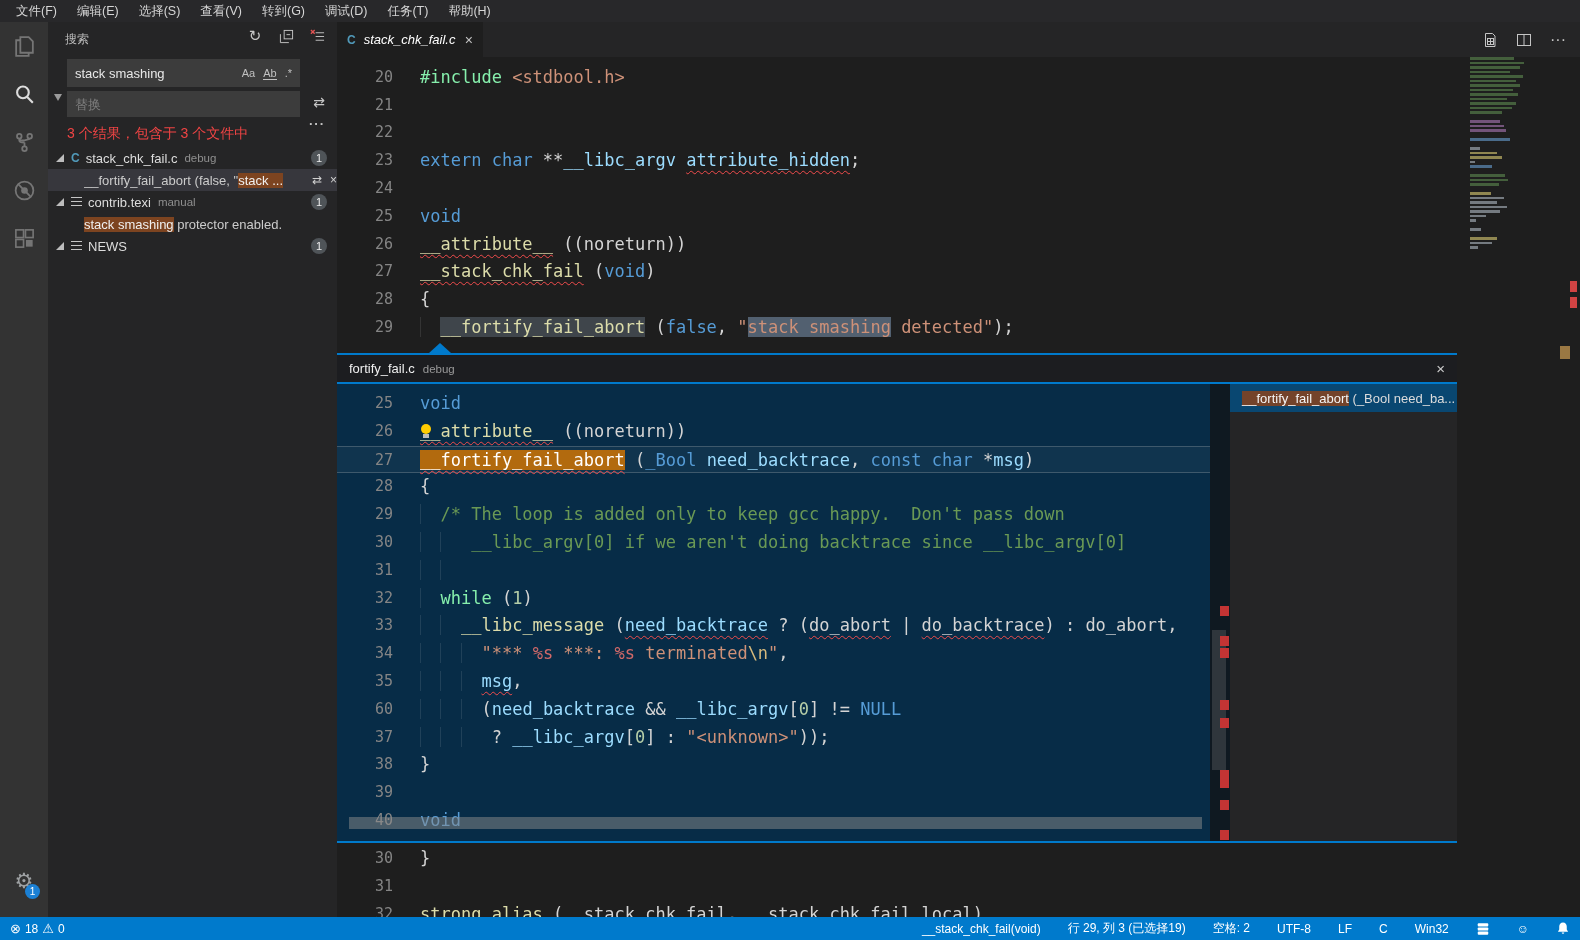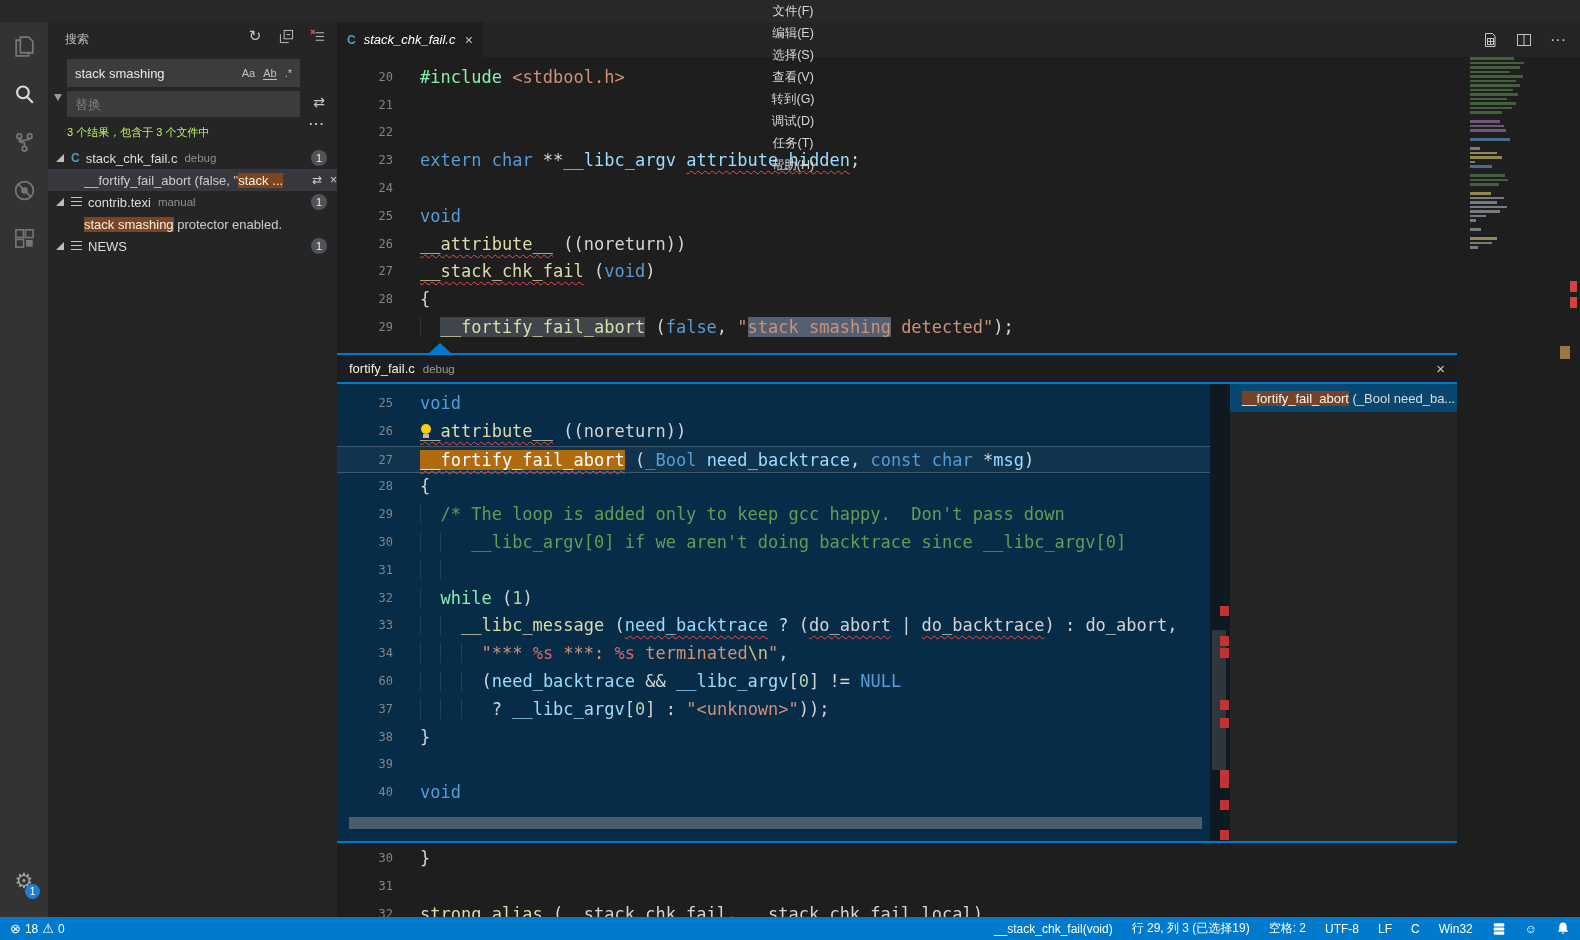"文件(F)" .menubar { flex-direction: column -> none }
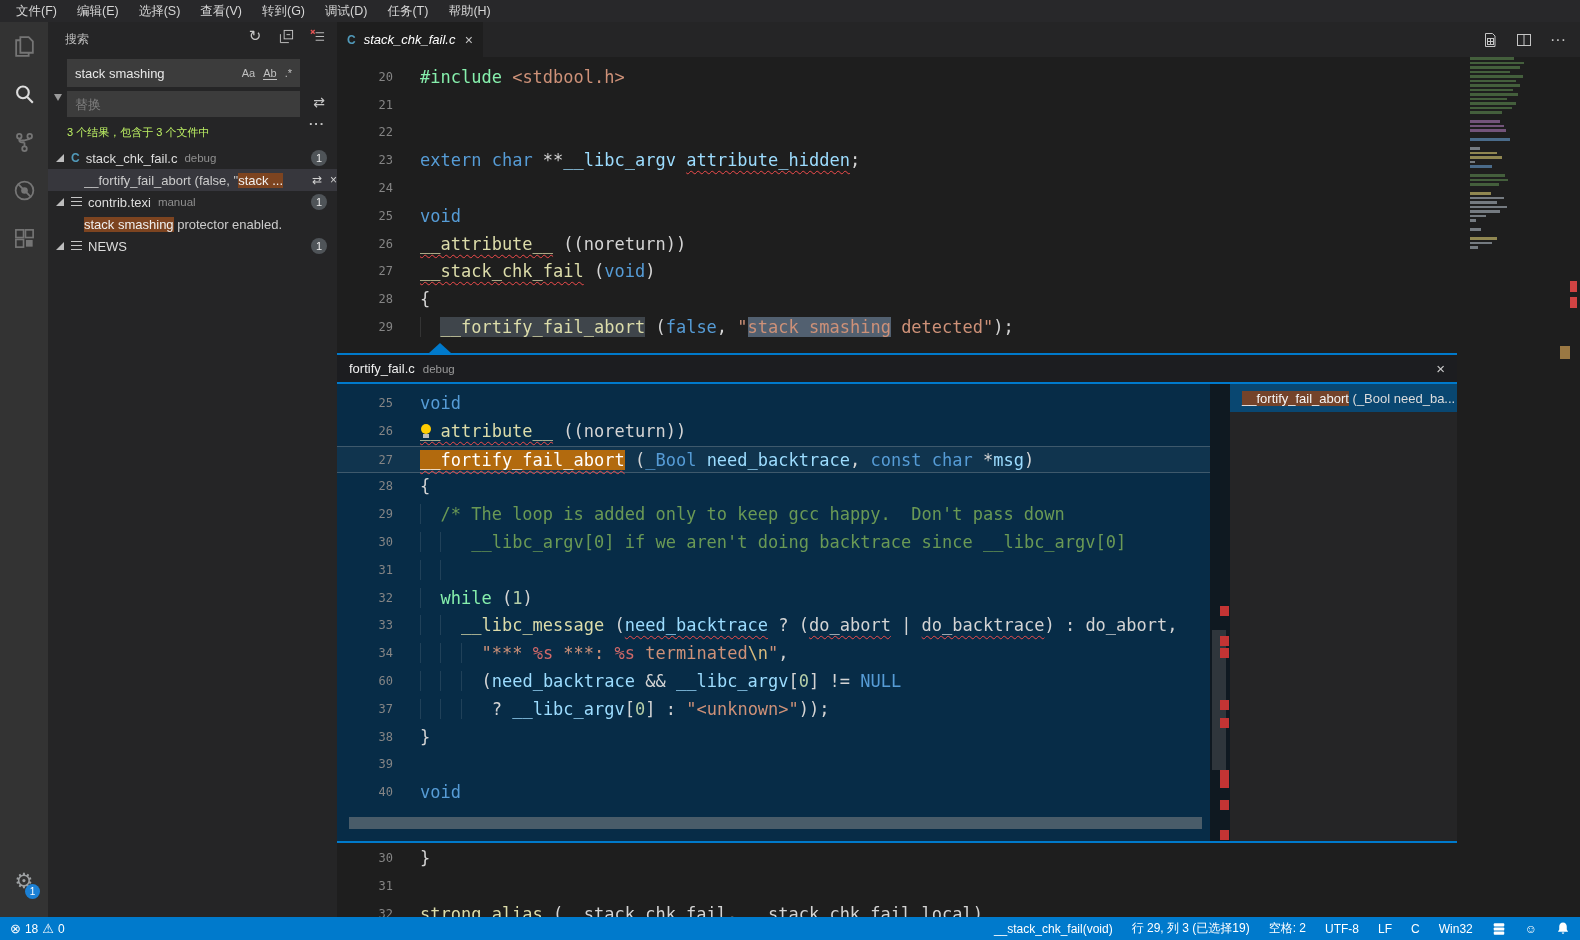"20" .ln { font-size: 12px -> 15px }
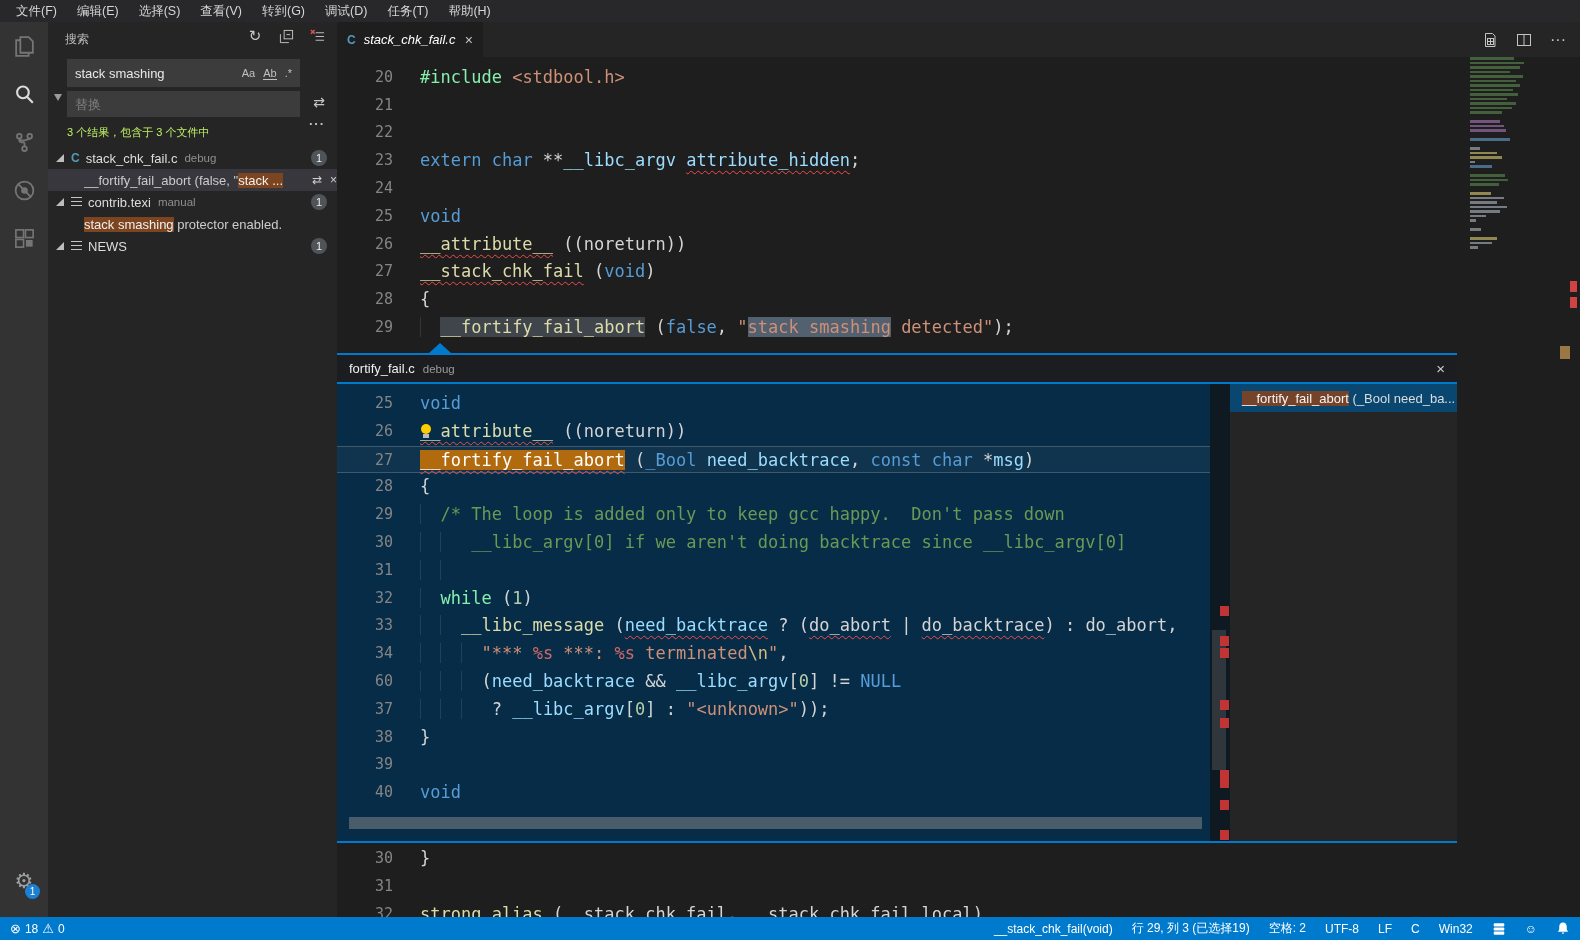"3 个结果，包含于 3 个文件中" .summary { color: #bef264 -> #ef4444; font-size: 11px -> 14px }
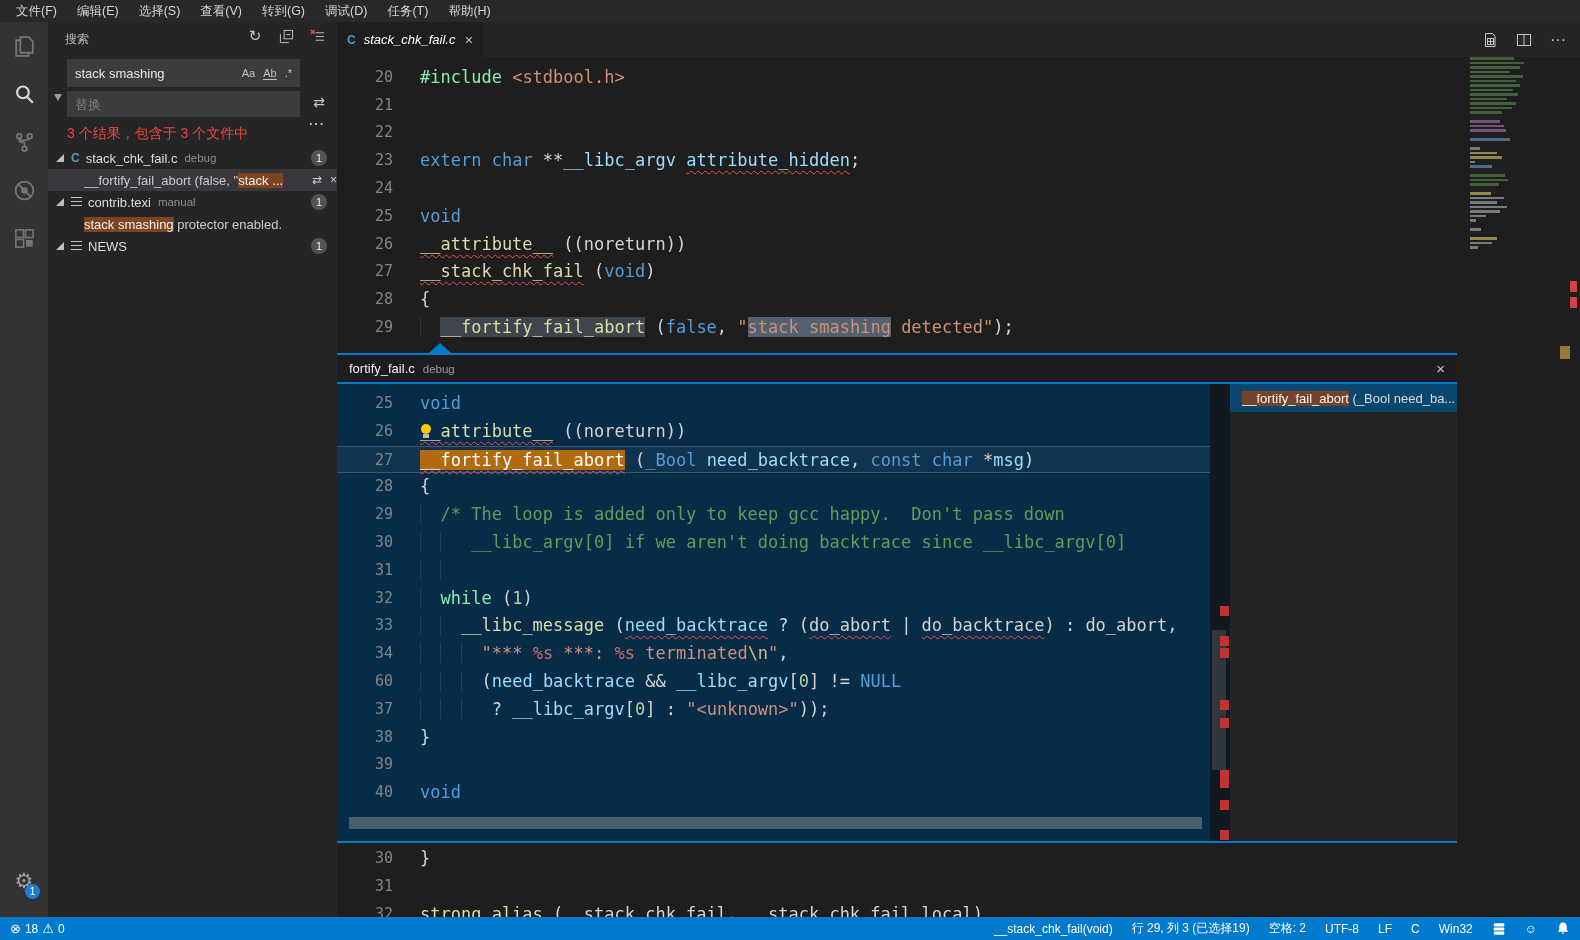"35" div.codeline { html: none -> <div> <span>35</span> <span><span> </span><span> </span><span> </span><span>msg</span><span>,</span></span> </div> }
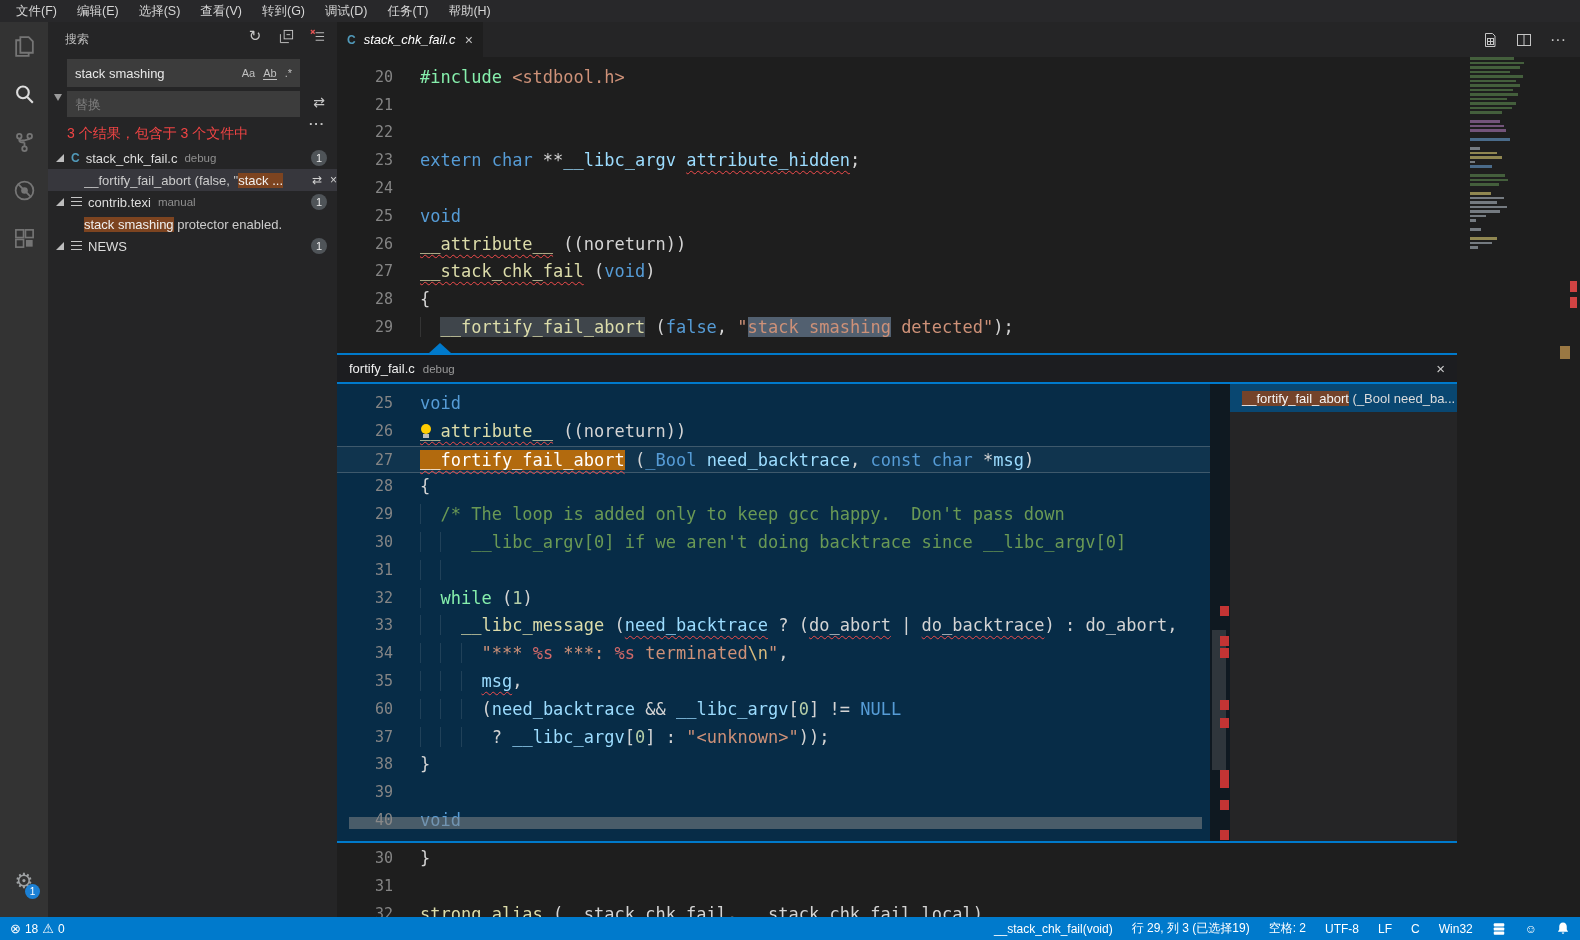"__stack_chk_fail(void)" .sb-right .sb-item { margin-left: none -> 8px }
